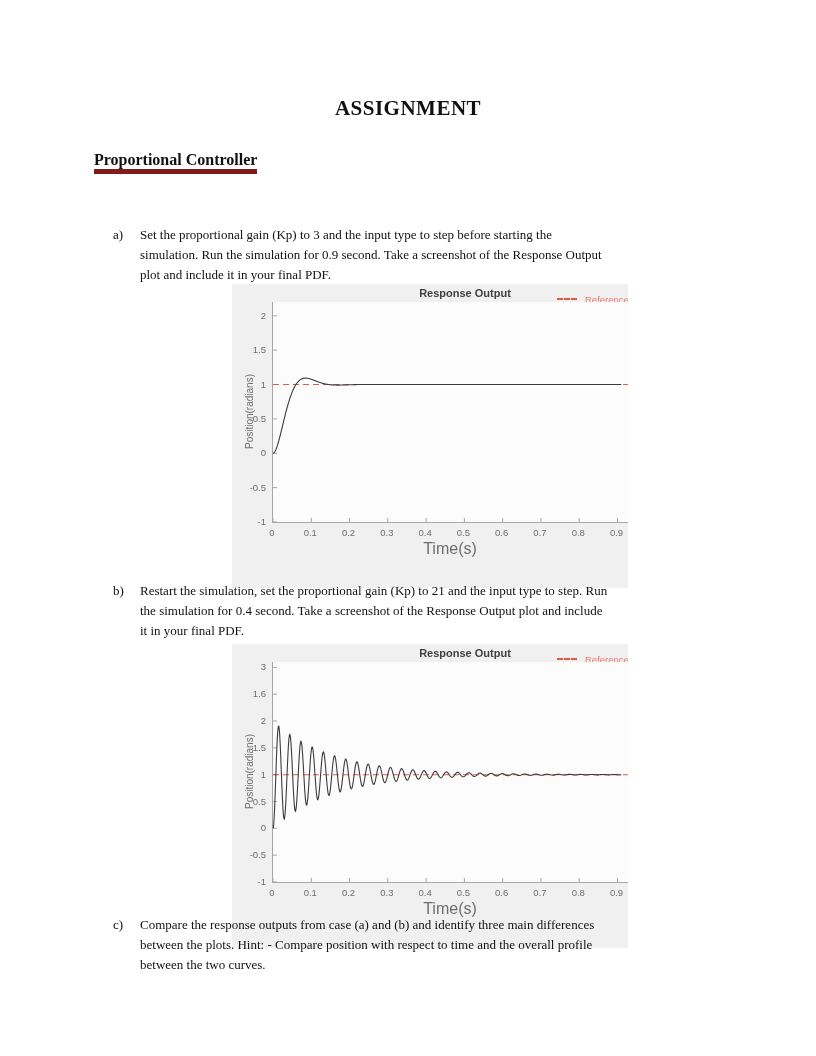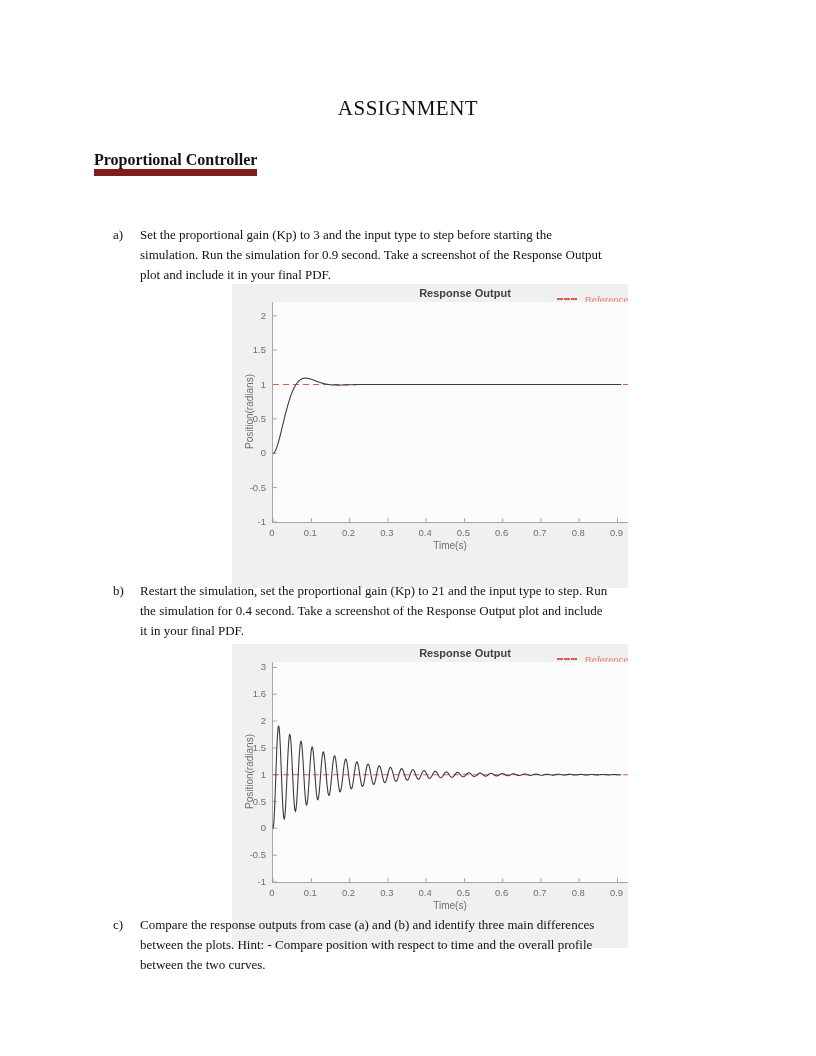"ASSIGNMENT" .doc-title { font-weight: normal -> bold }
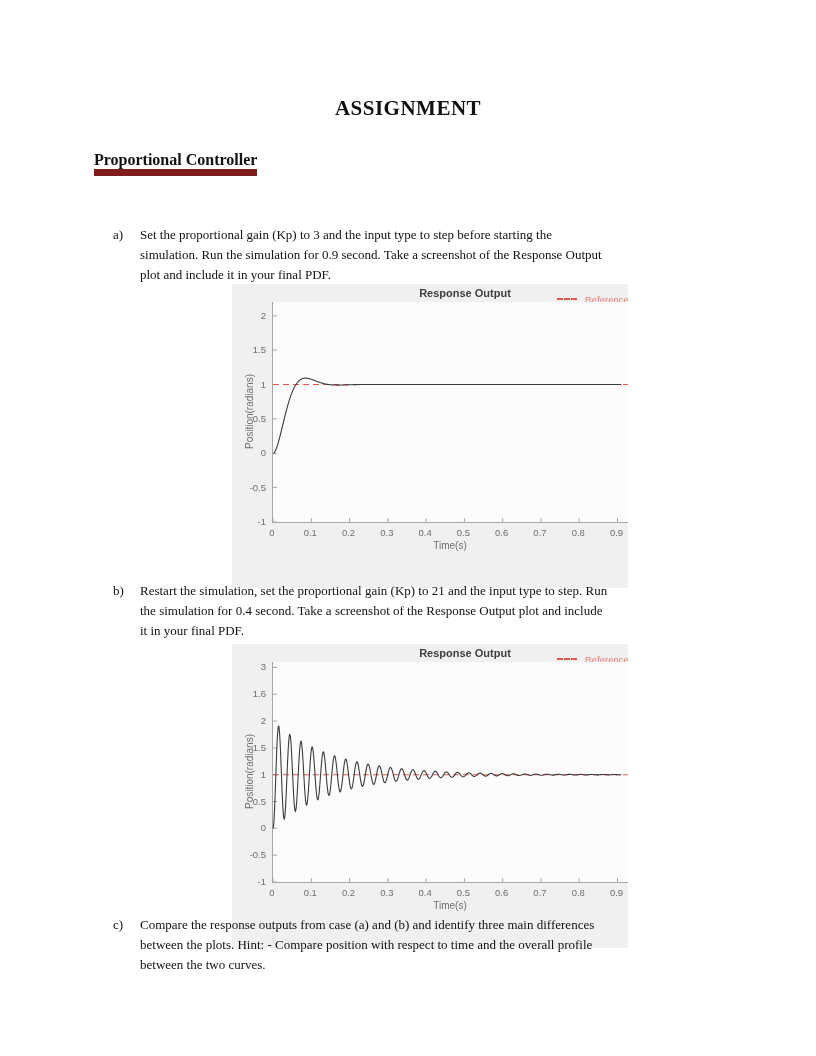"Proportional Controller" .sec-heading span { border-bottom: 7px solid #7f1d1d -> 5px solid #7f1d1d }
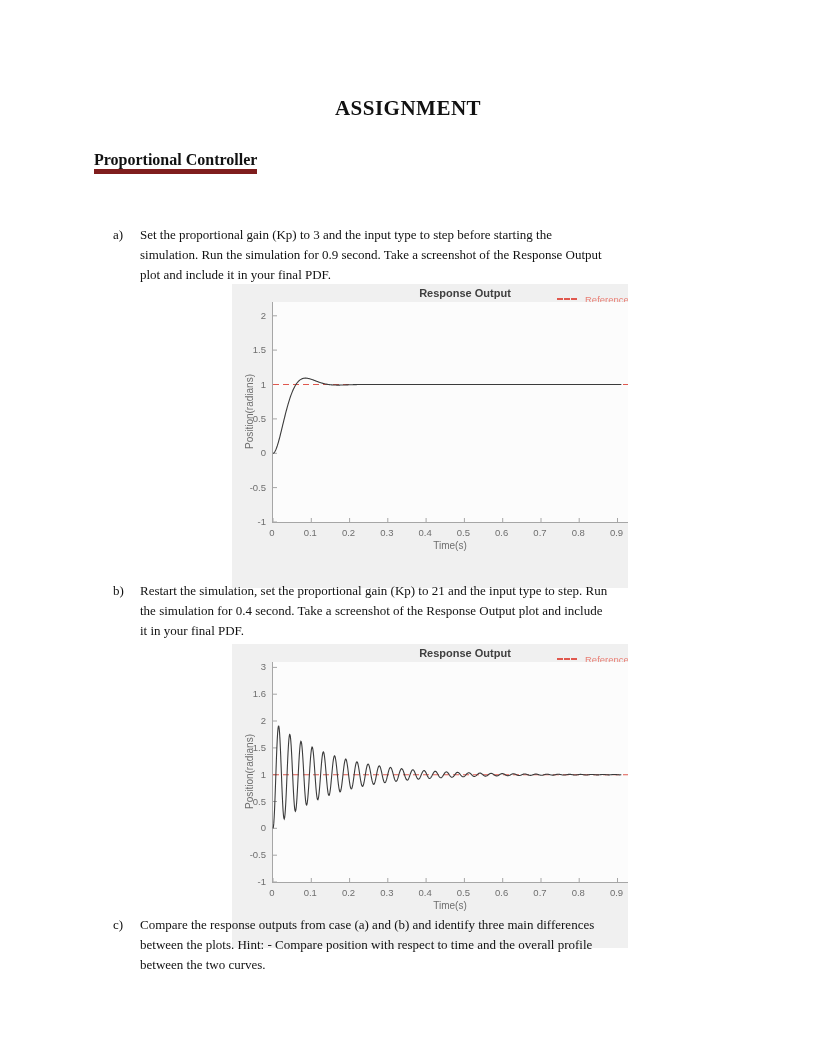"Time(s)" .ch-xlabel { font-size: 10px -> 16px }
